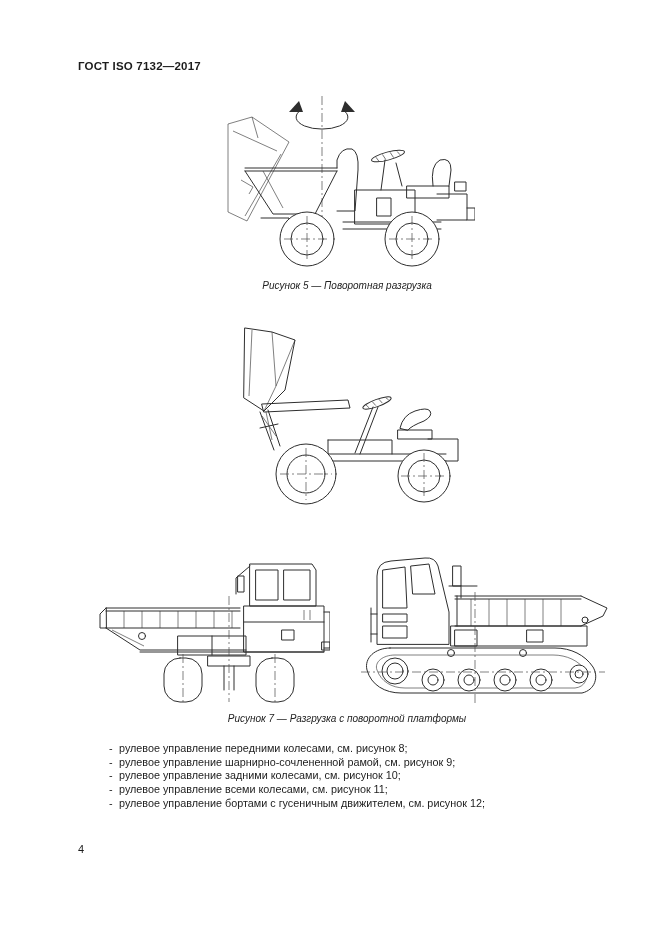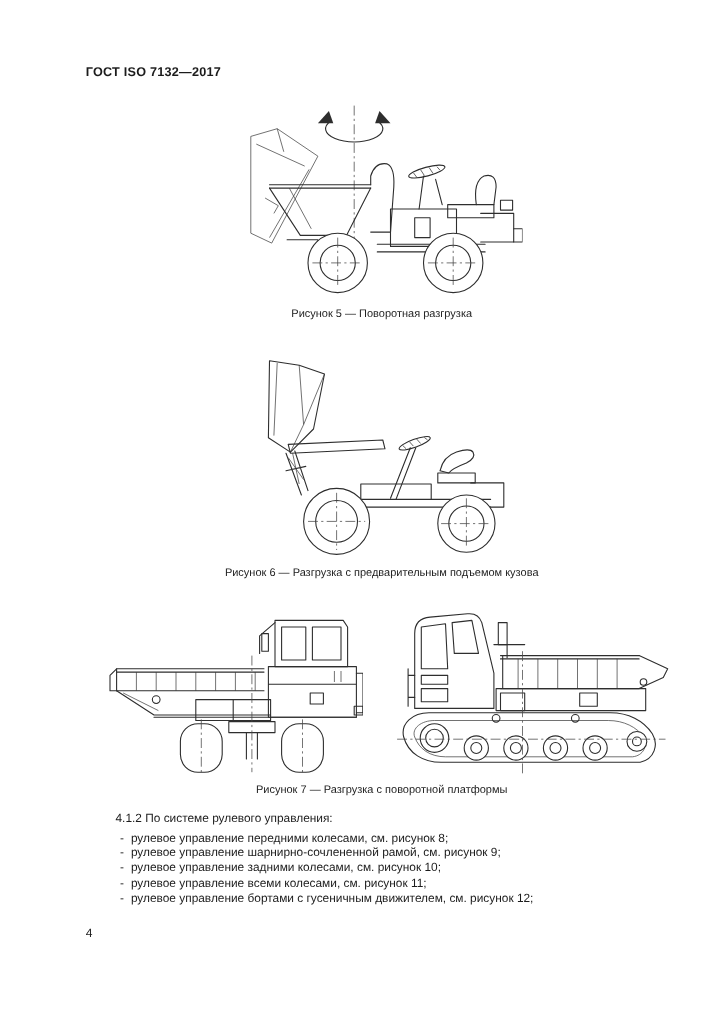"Рисунок 5 — Поворотная разгрузка" .cap { font-style: none -> italic }
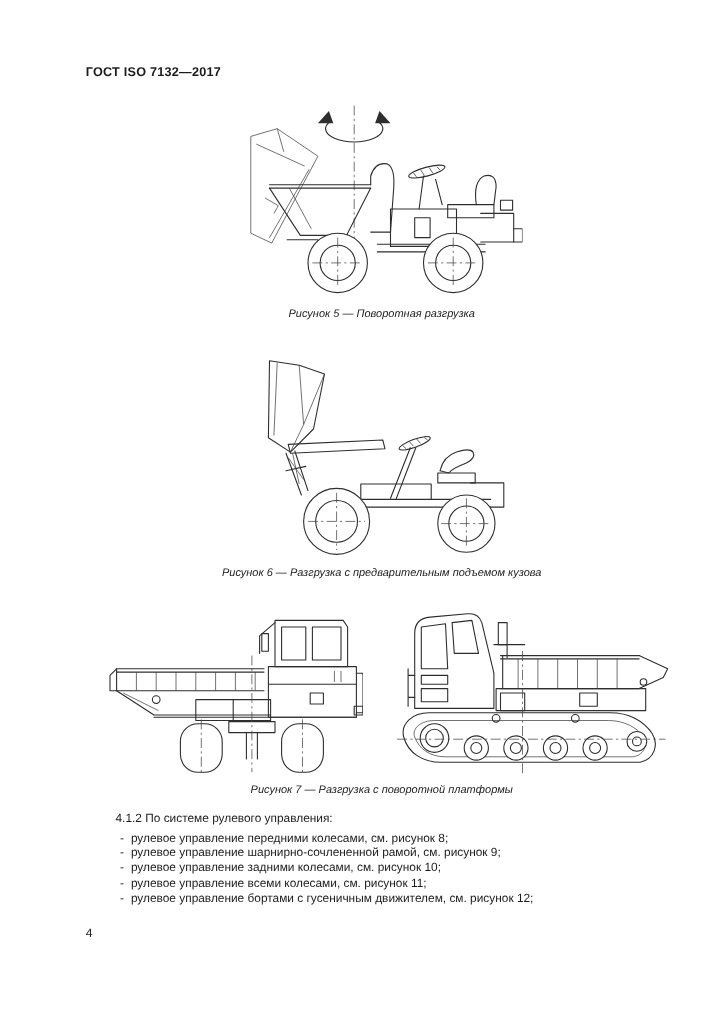"Рисунок 6 — Разгрузка с" div.cap { html: <div>Рисунок 6 — Разгрузка с предварительным подъемом кузова</div> -> none }
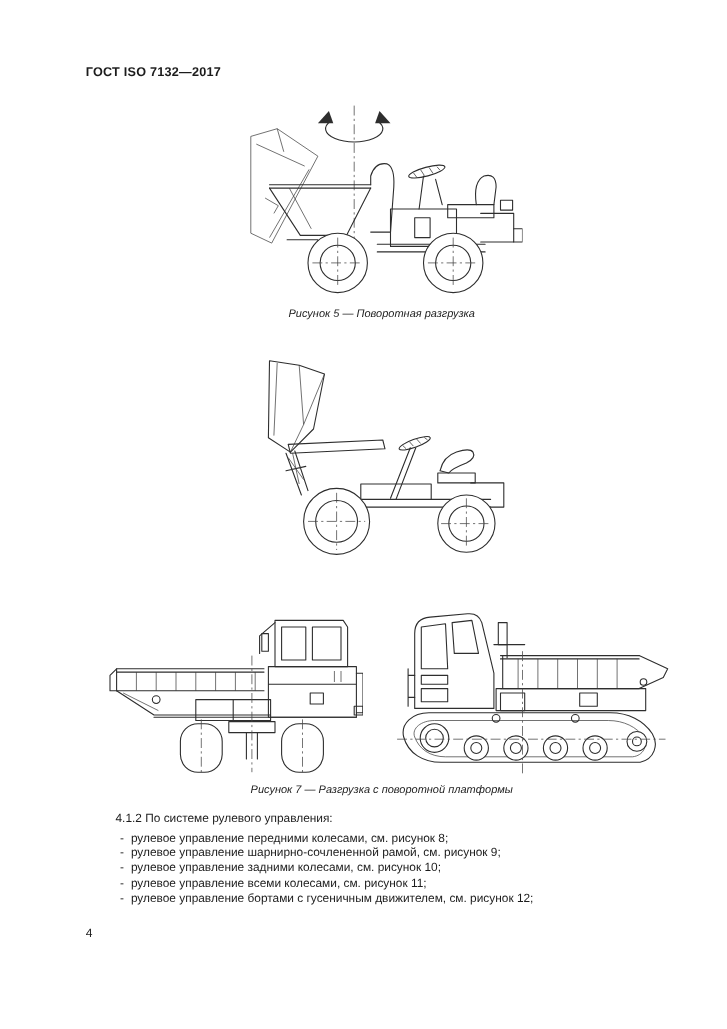"4.1.2 По системе рулевого управления:" p { html: <p>4.1.2 По системе рулевого управления:</p> -> none }
